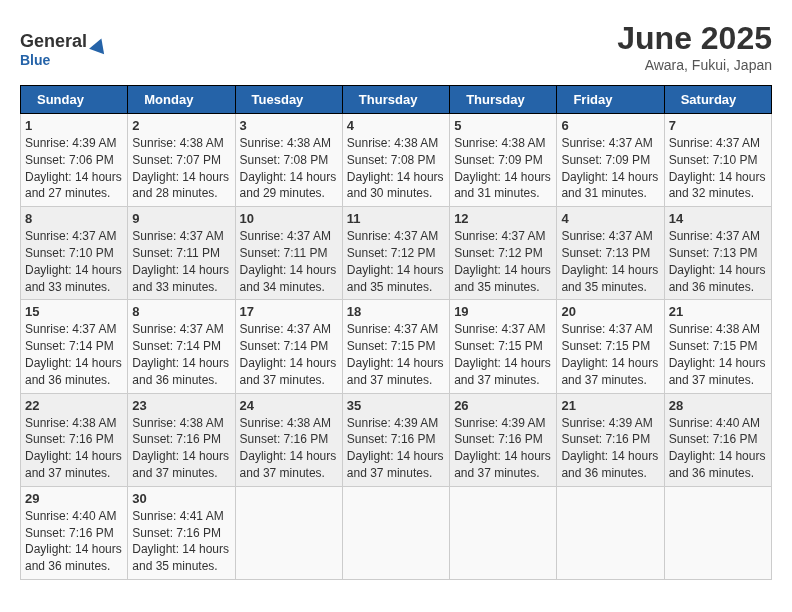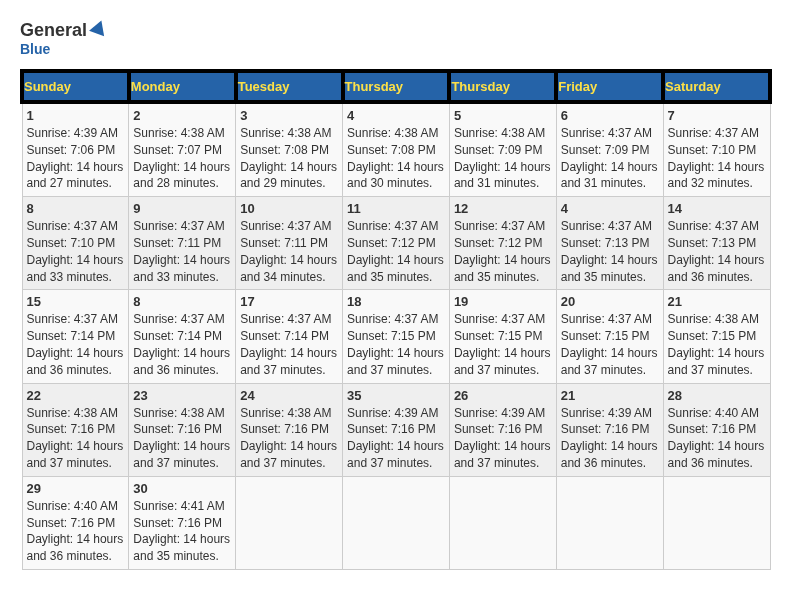"General" .logo-text { align-items: flex-start -> flex-end; margin-top: none -> 11px }
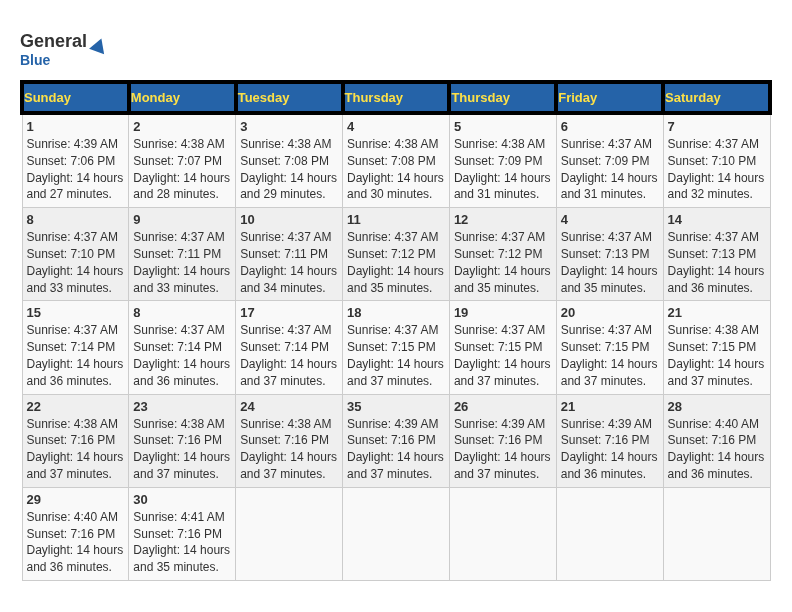"June 2025" div.title-area { html: none -> <div> <div>June 2025</div> <div>Awara, Fukui, Japan</div> </div> }
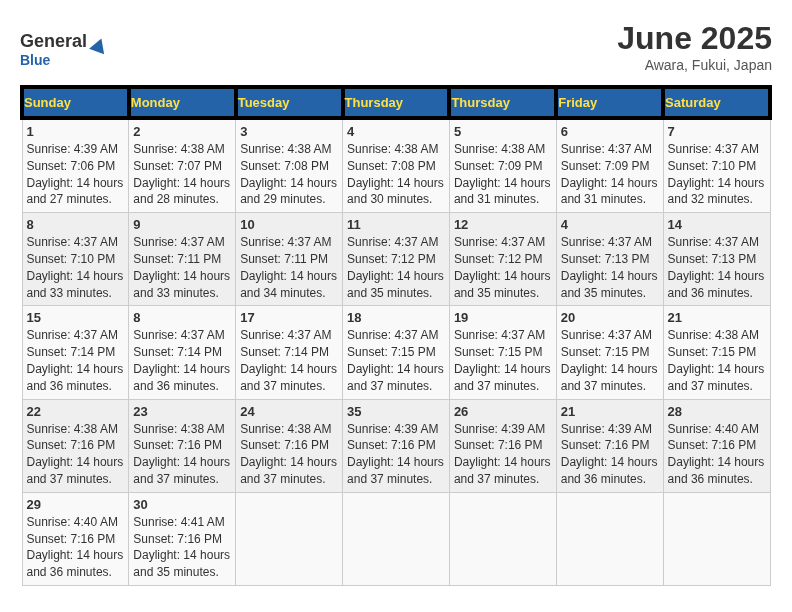"Sunday" .calendar thead tr th { border: 4px solid #000000 -> 1px solid #000000; color: #fde047 -> #ffffff; padding: 6px 0 -> 6px 16px }
